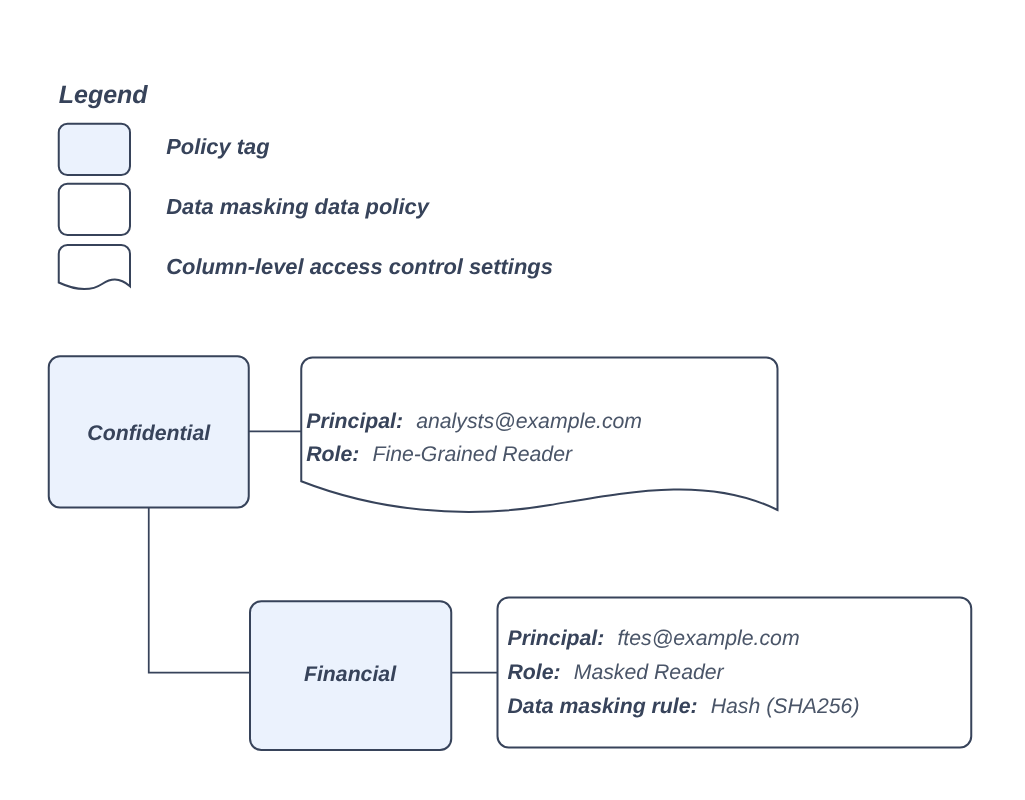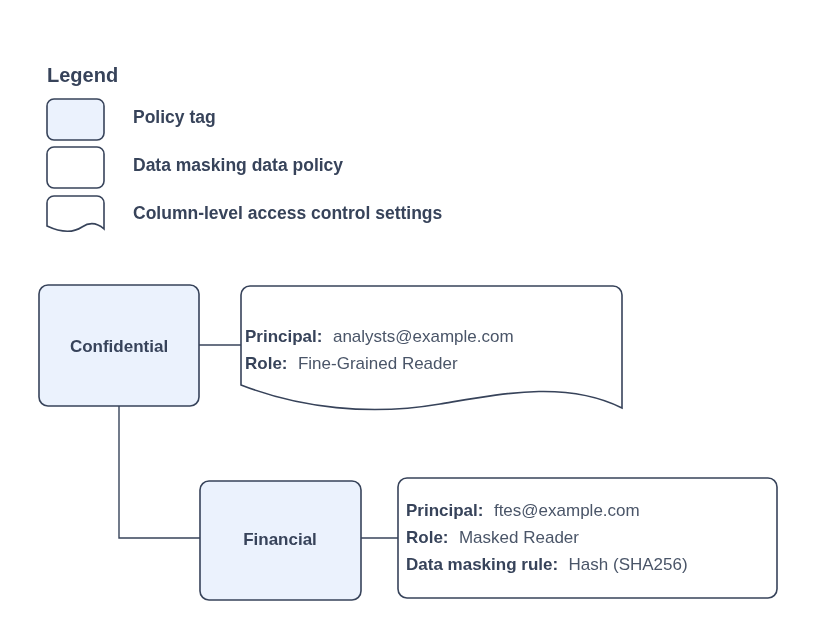"Legend" #diagram-root { font-style: none -> italic }
